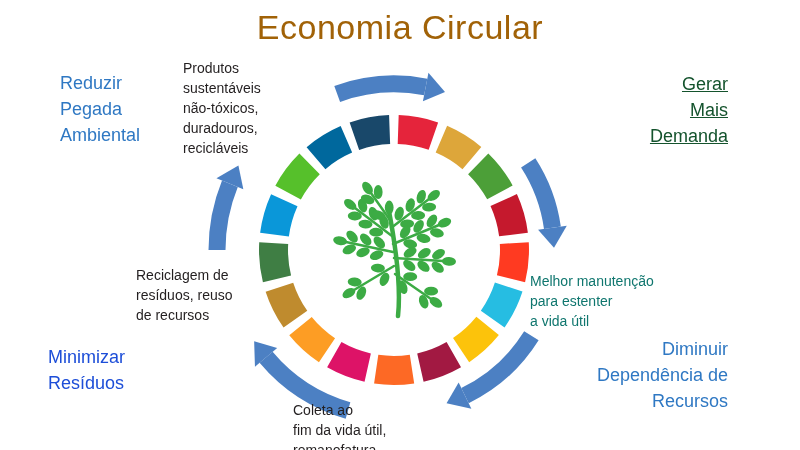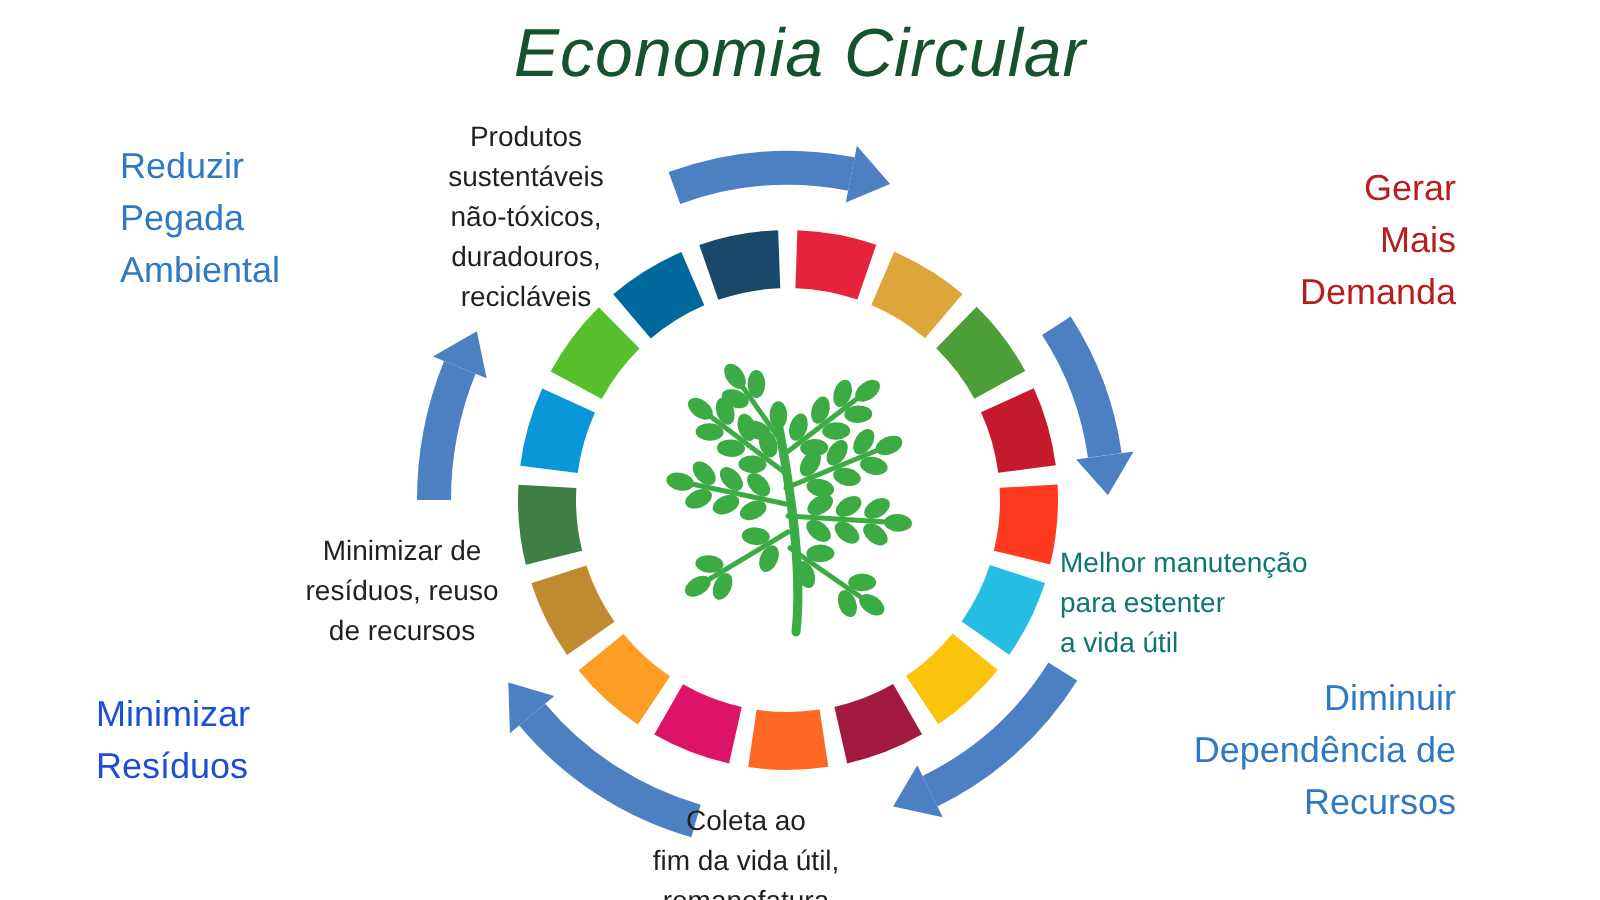"Economia Circular" h1.title { color: #14532d -> #a16207; font-style: italic -> none }
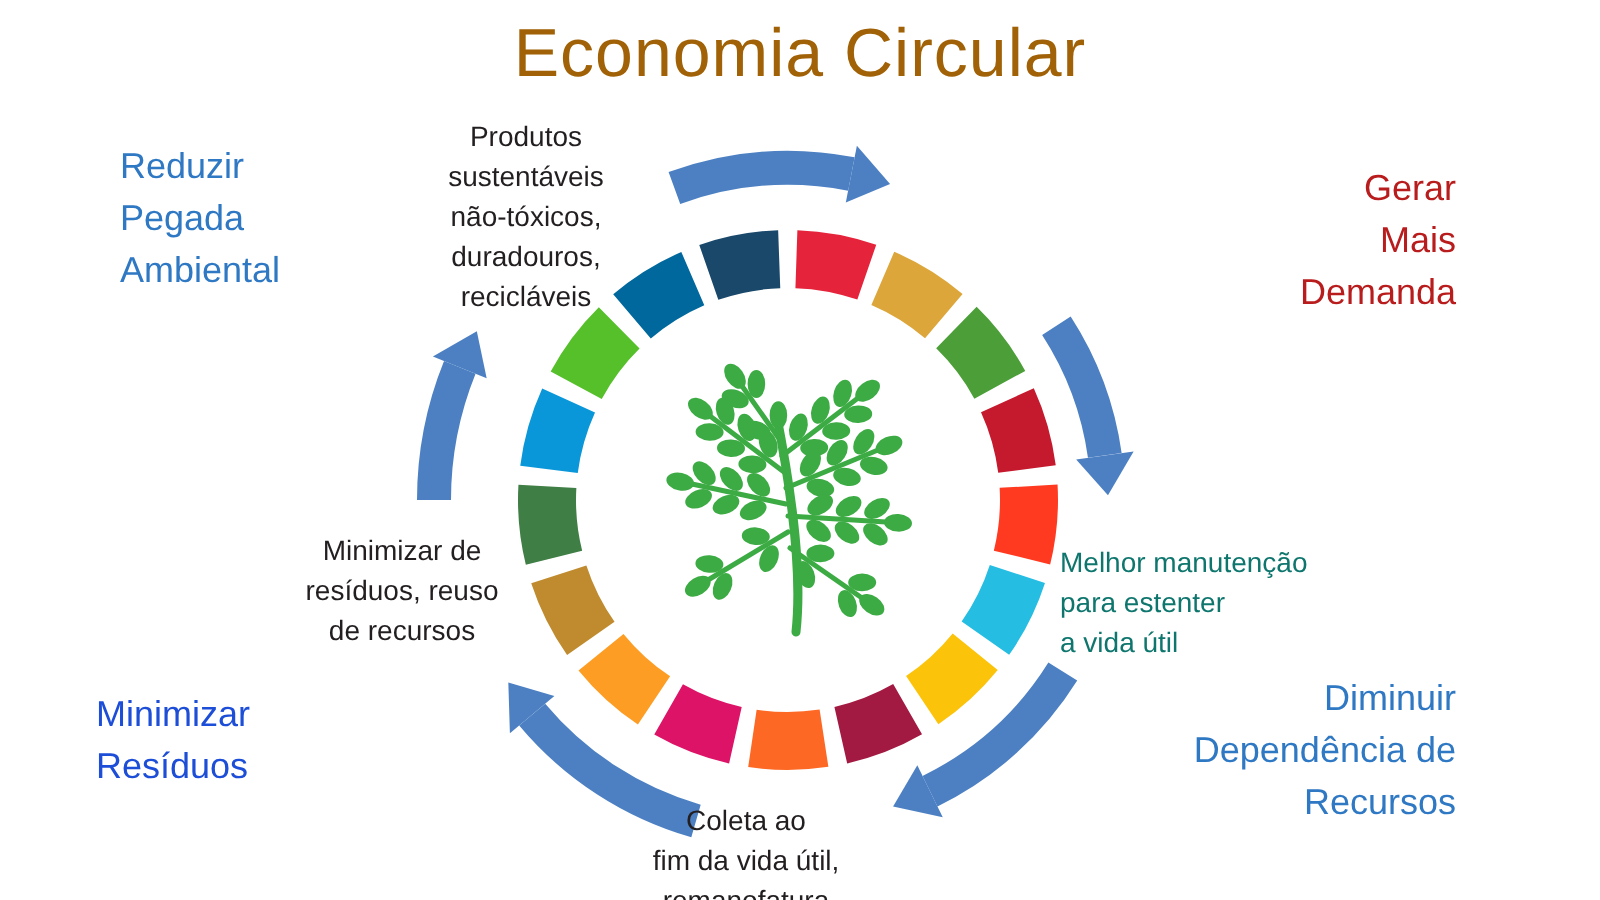"Produtos" .al-c { text-align: center -> none }
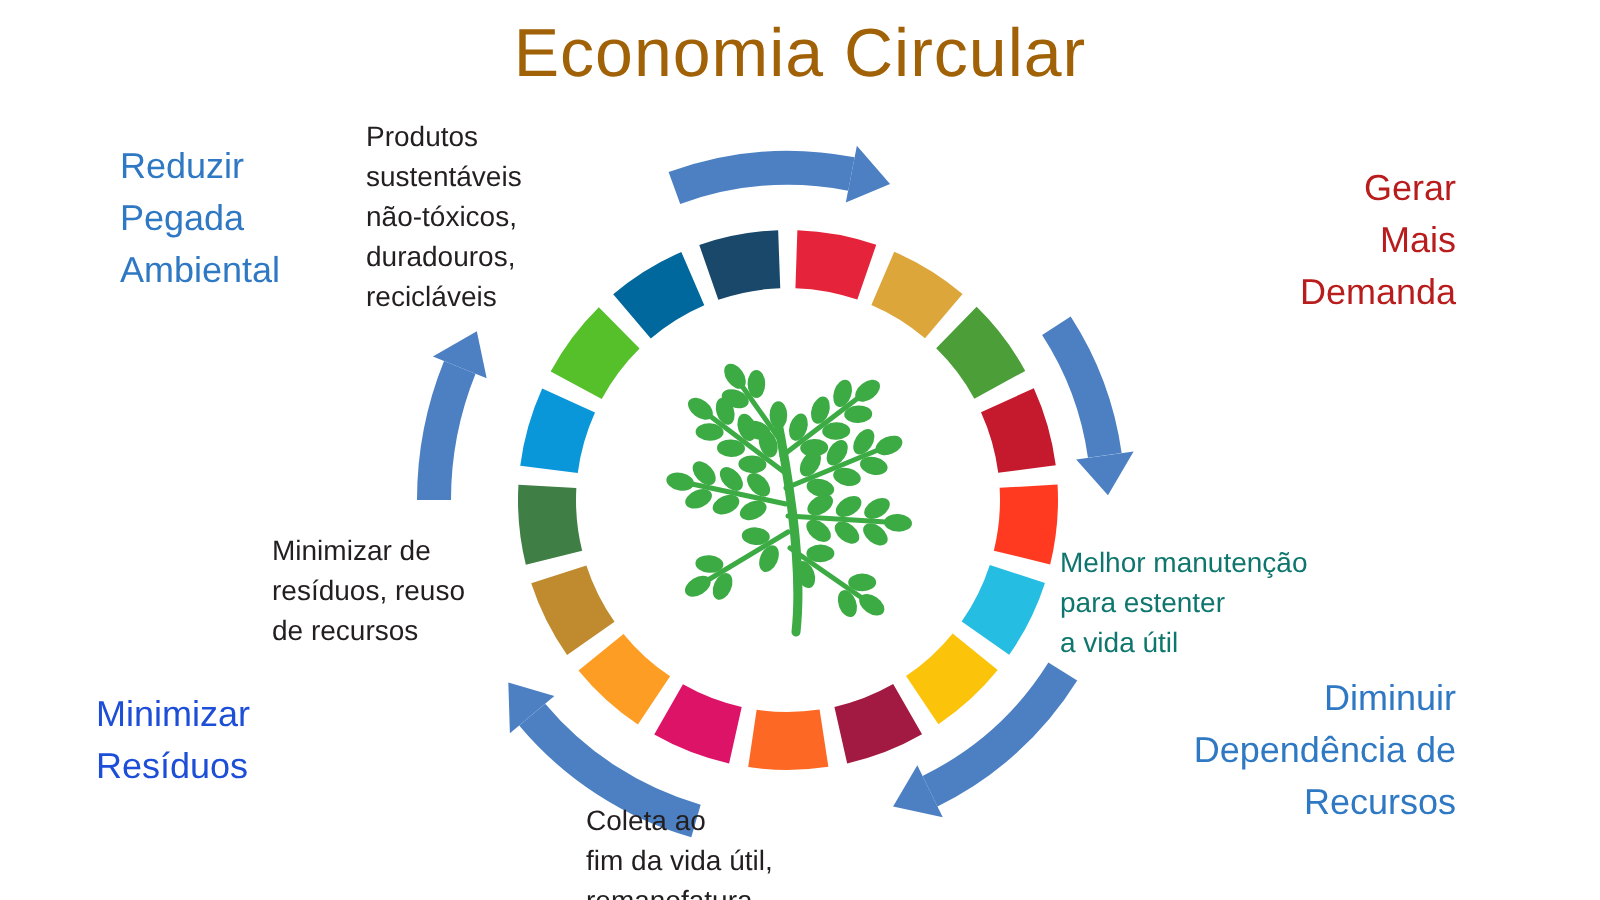"Gerar" div.lbl { color: #b91c1c -> #14532d; text-decoration: none -> underline; top: 81px -> 71px }
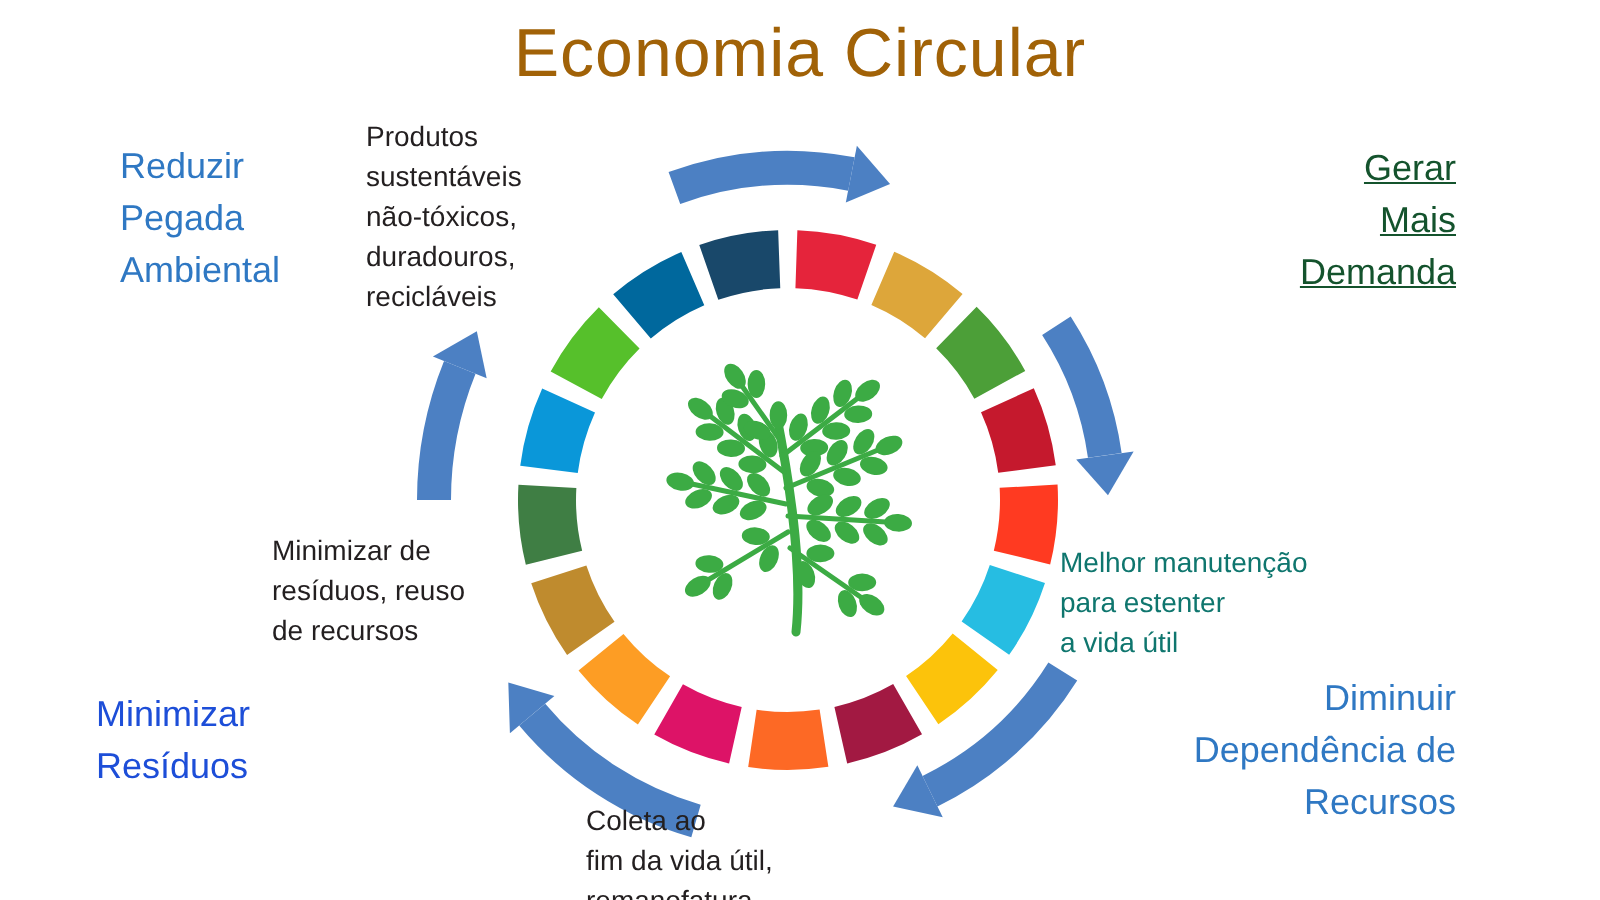"Minimizar de" div.lbl { text: Minimizar -> Reciclagem }
